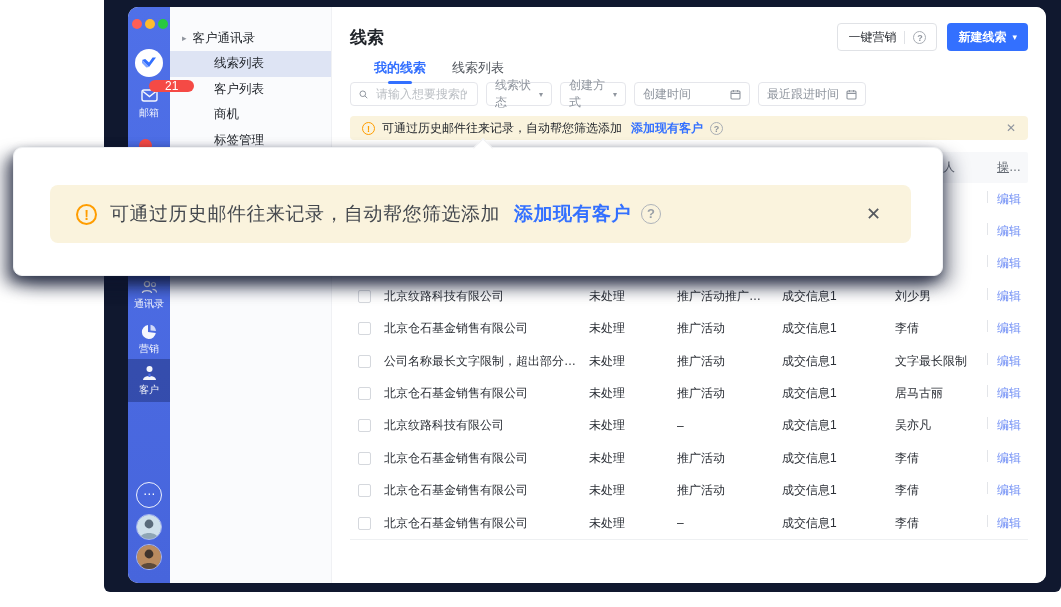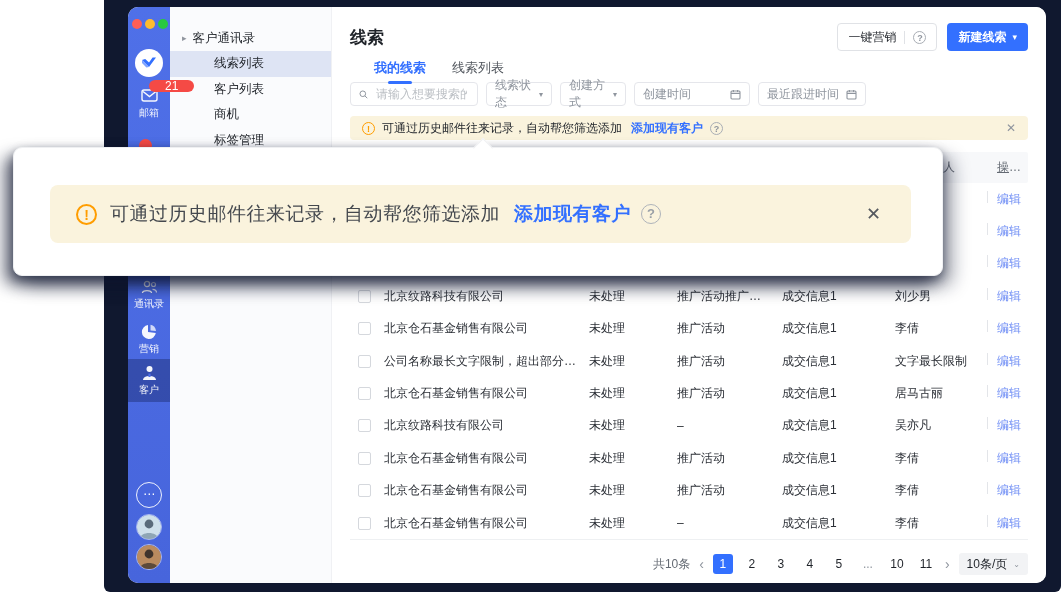"共10条" div.pagination { html: <div> <span>共10条</span> <span>‹</span> <span>1</span> <span>2</span> <span>3</span> <span>4</span> <span>5</span> <span>...</span> <span>10</span> <span>11</span> <span>›</span> <div> <span>10条/页</span> <span>⌄</span> </div> </div> -> none }
